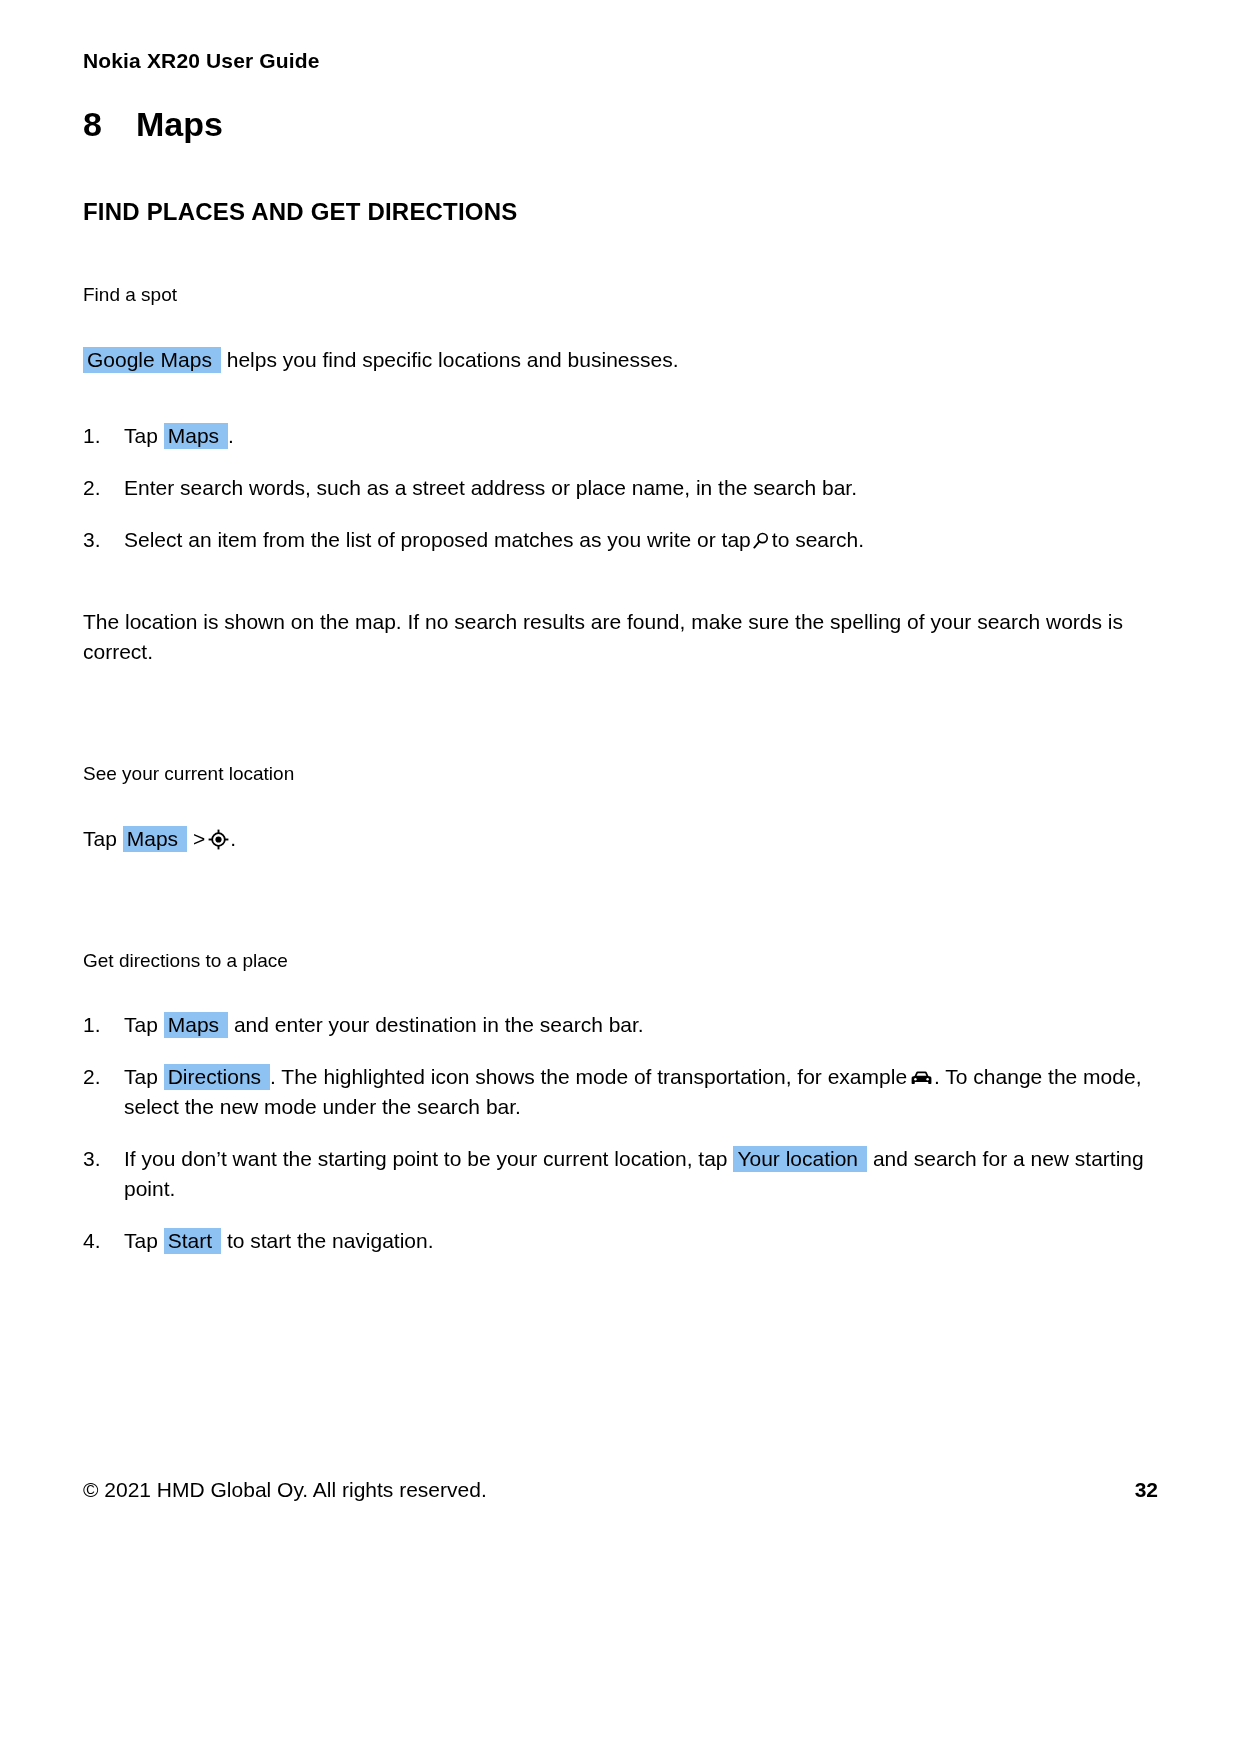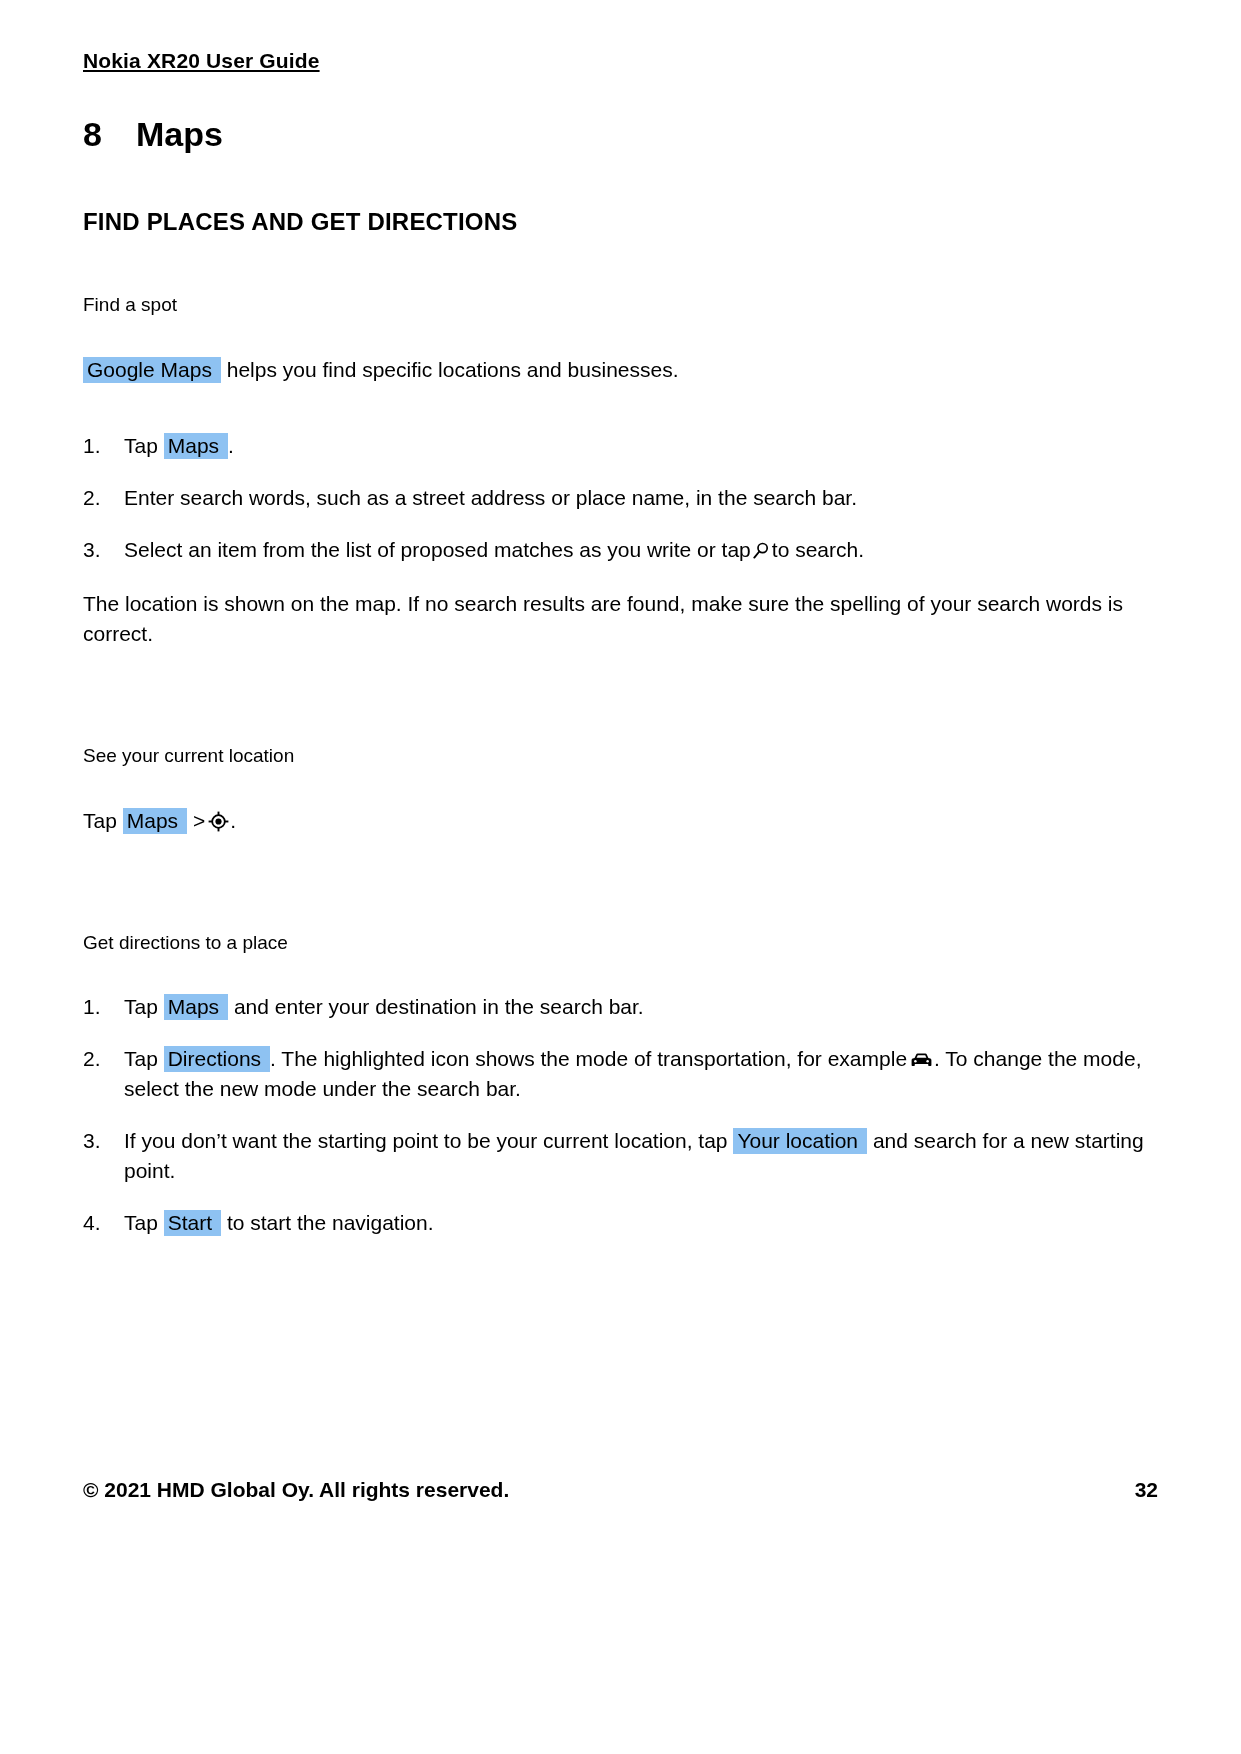"Nokia XR20 User Guide" .running-header { margin: 0 0 42px 0 -> 0 0 32px 0; text-decoration: underline -> none }
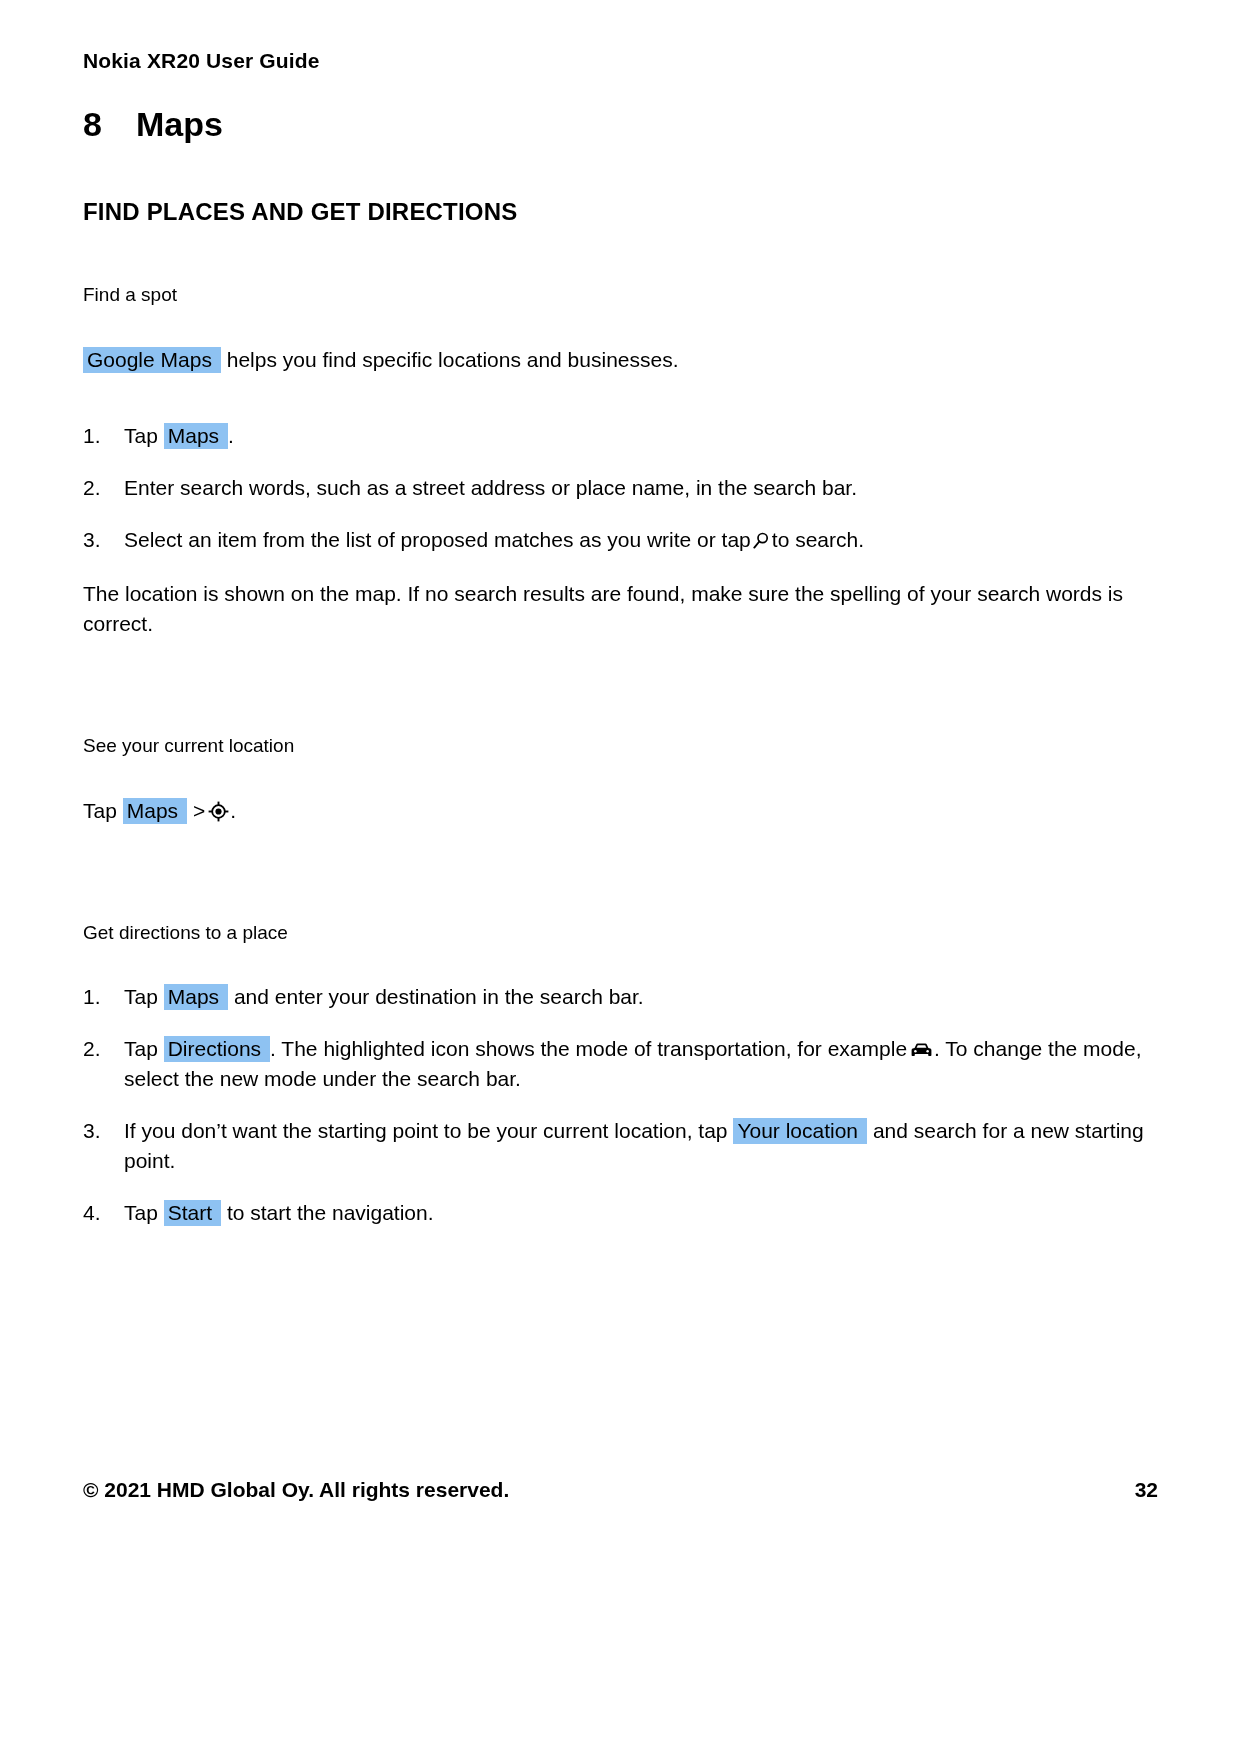"The location is shown on" .para-gap { margin-top: 24px -> 52px }
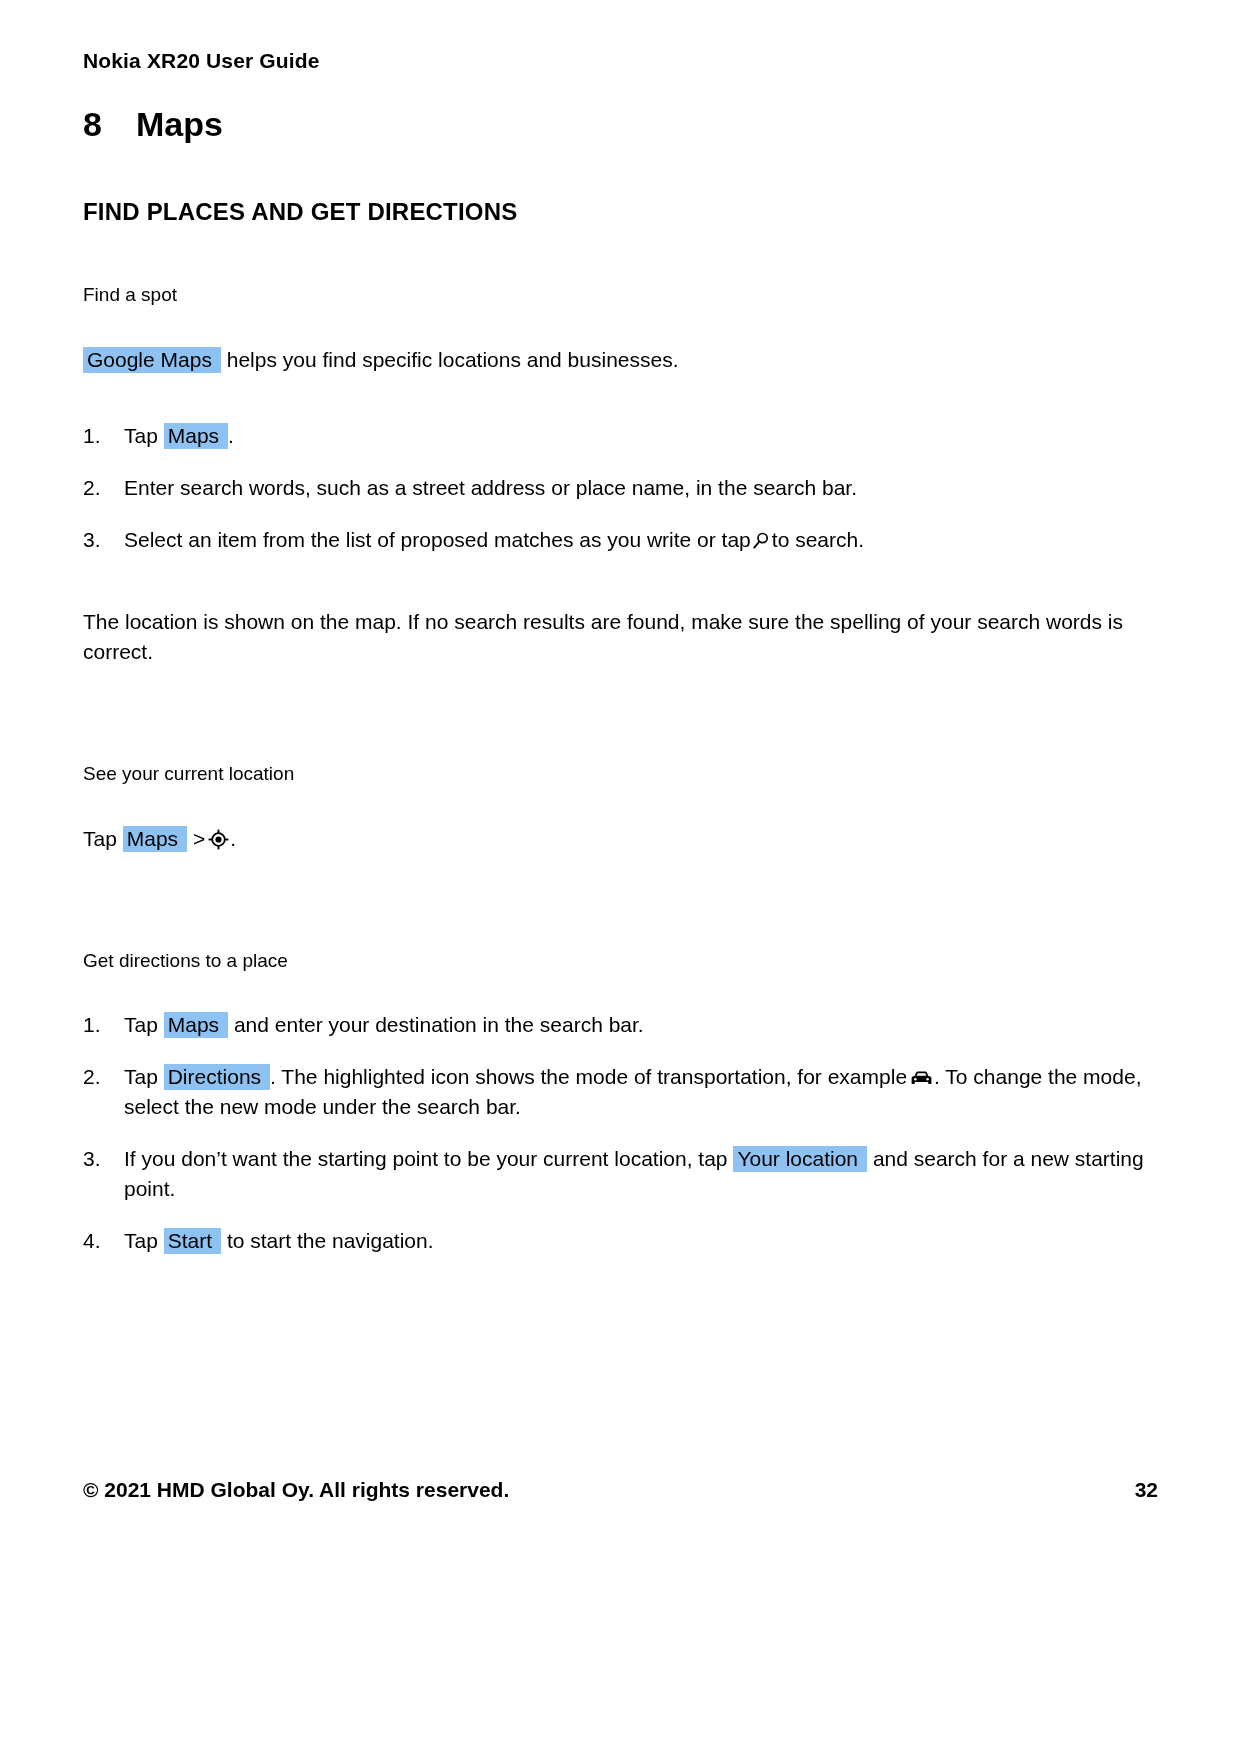"© 2021 HMD Global Oy." .footer .copyright { font-weight: bold -> normal }
